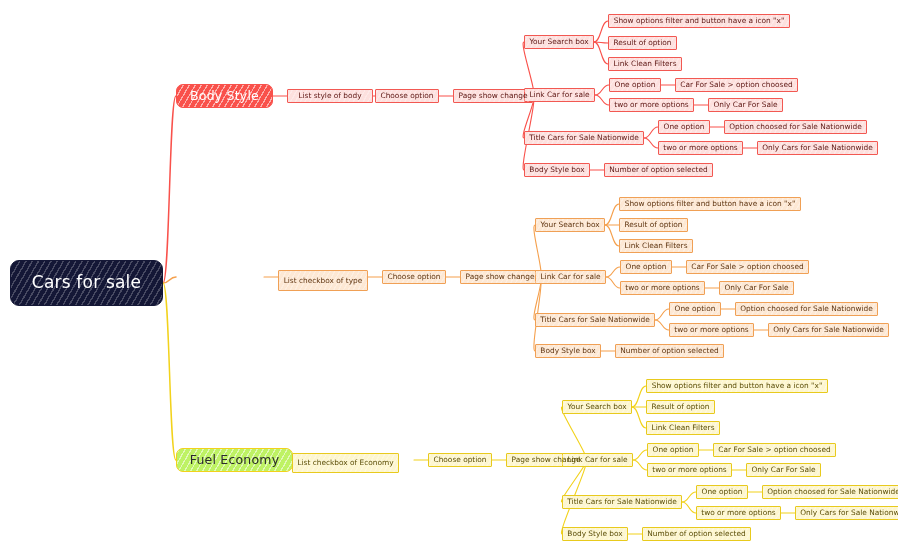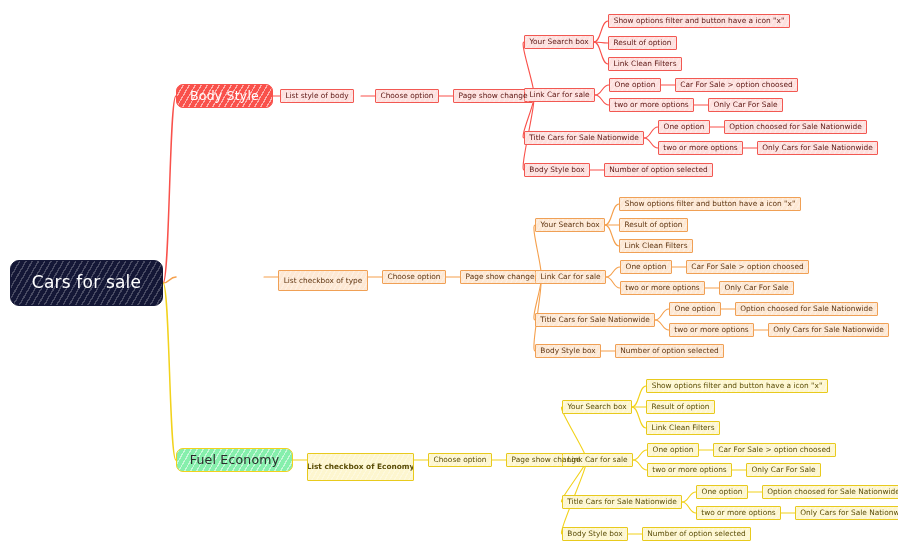"List style of body" div.node { left: 280px -> 287px; width: 74px -> 86px }
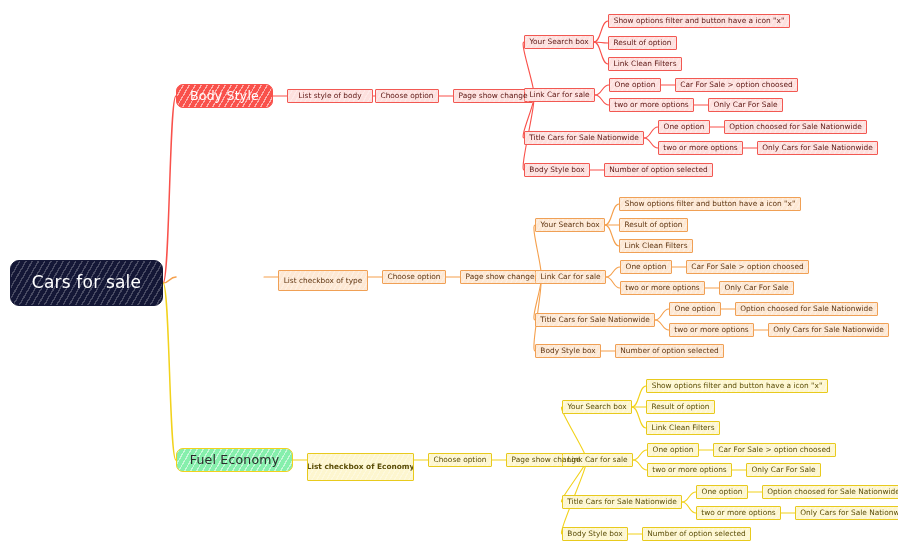"Fuel Economy" .n-branch.yellow { background: #86efac -> #bef264 }
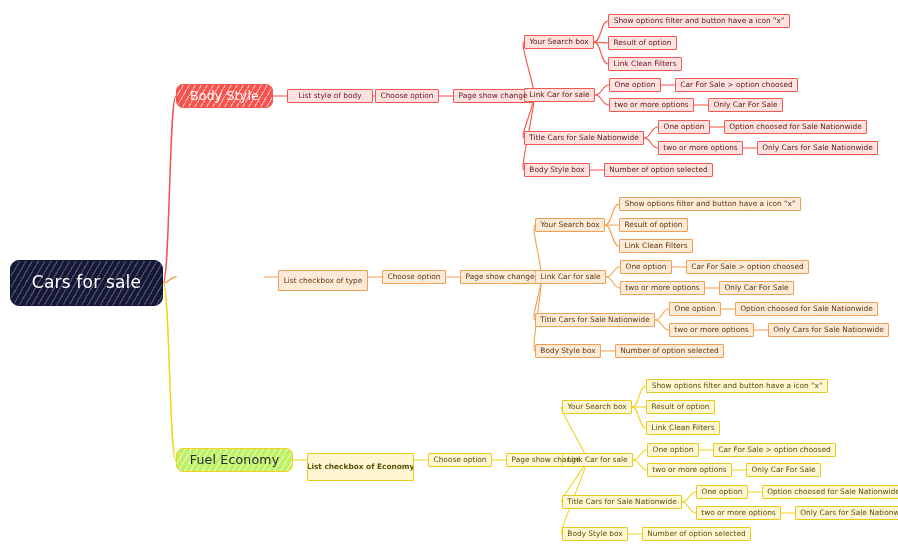"List checkbox of Economy" div.node { font-weight: bold -> none; height: 28px -> 20px; left: 307px -> 292px }
